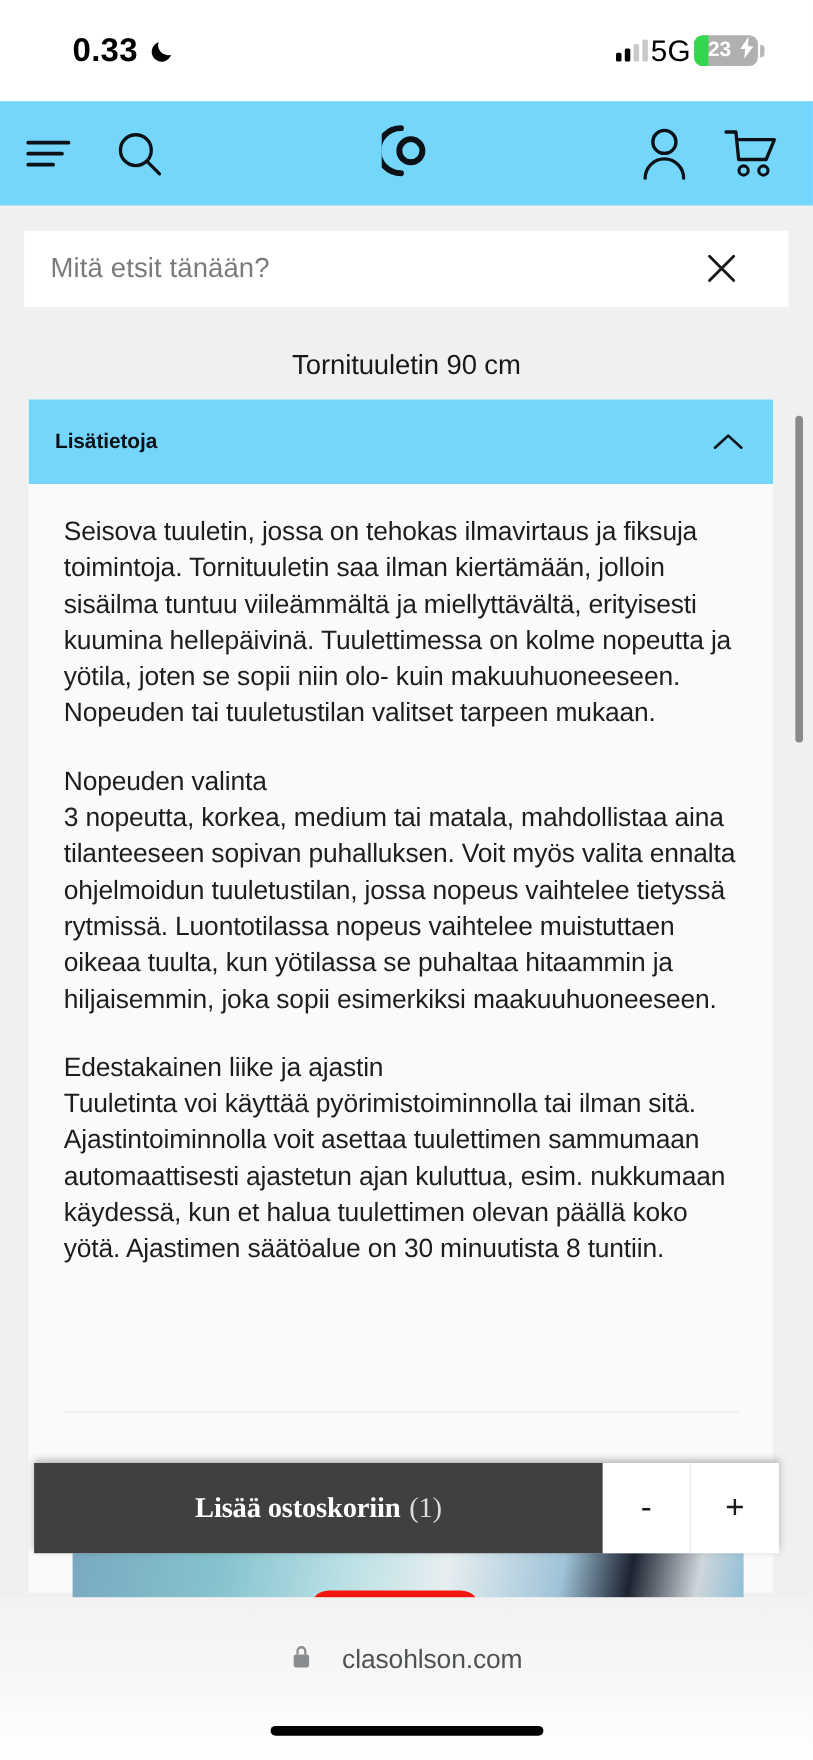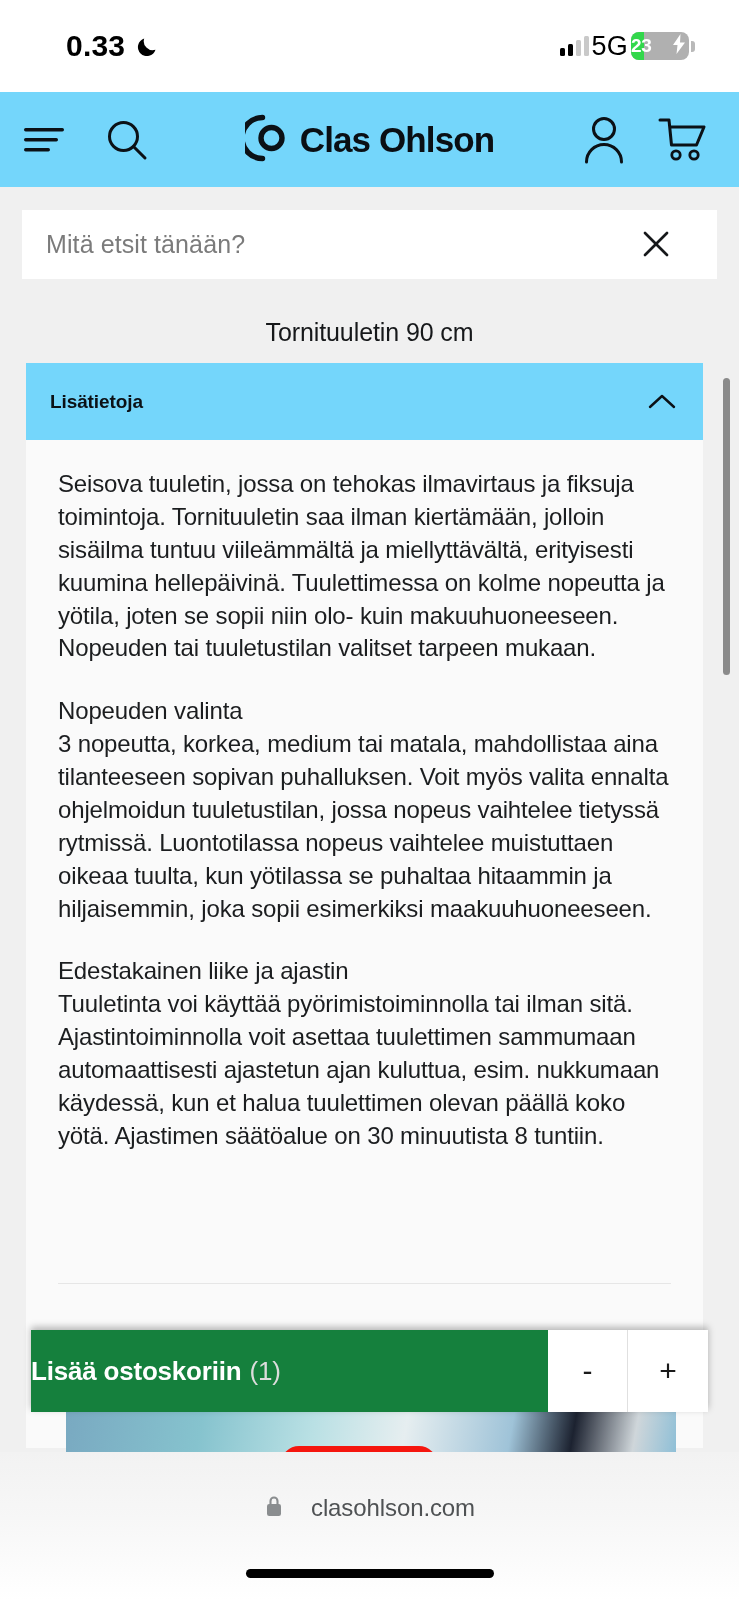"23" .battery .pct { text-align: none -> center }
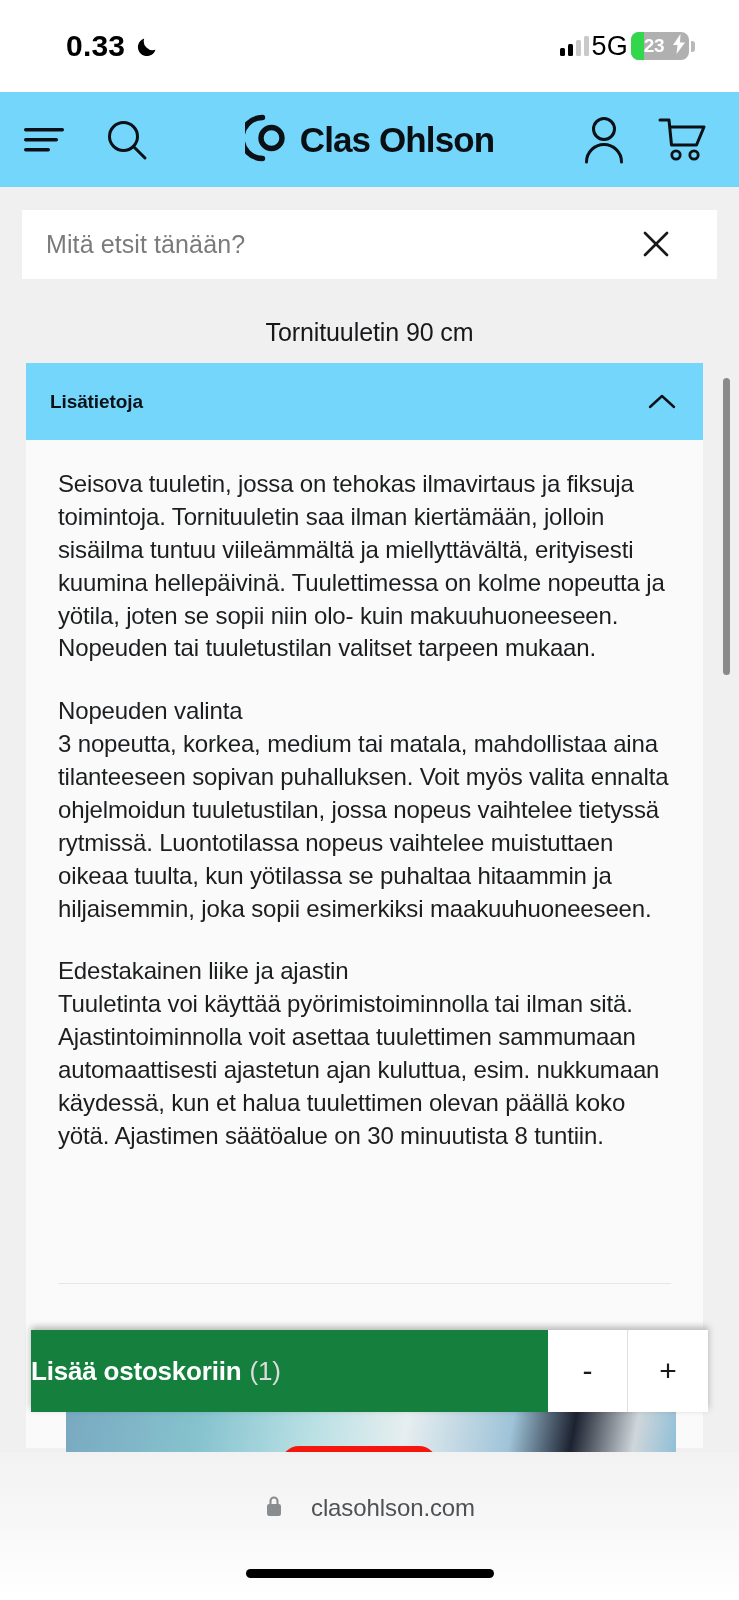"Clas Ohlson" span.logo-word { html: <span>Clas Ohlson</span> -> none }
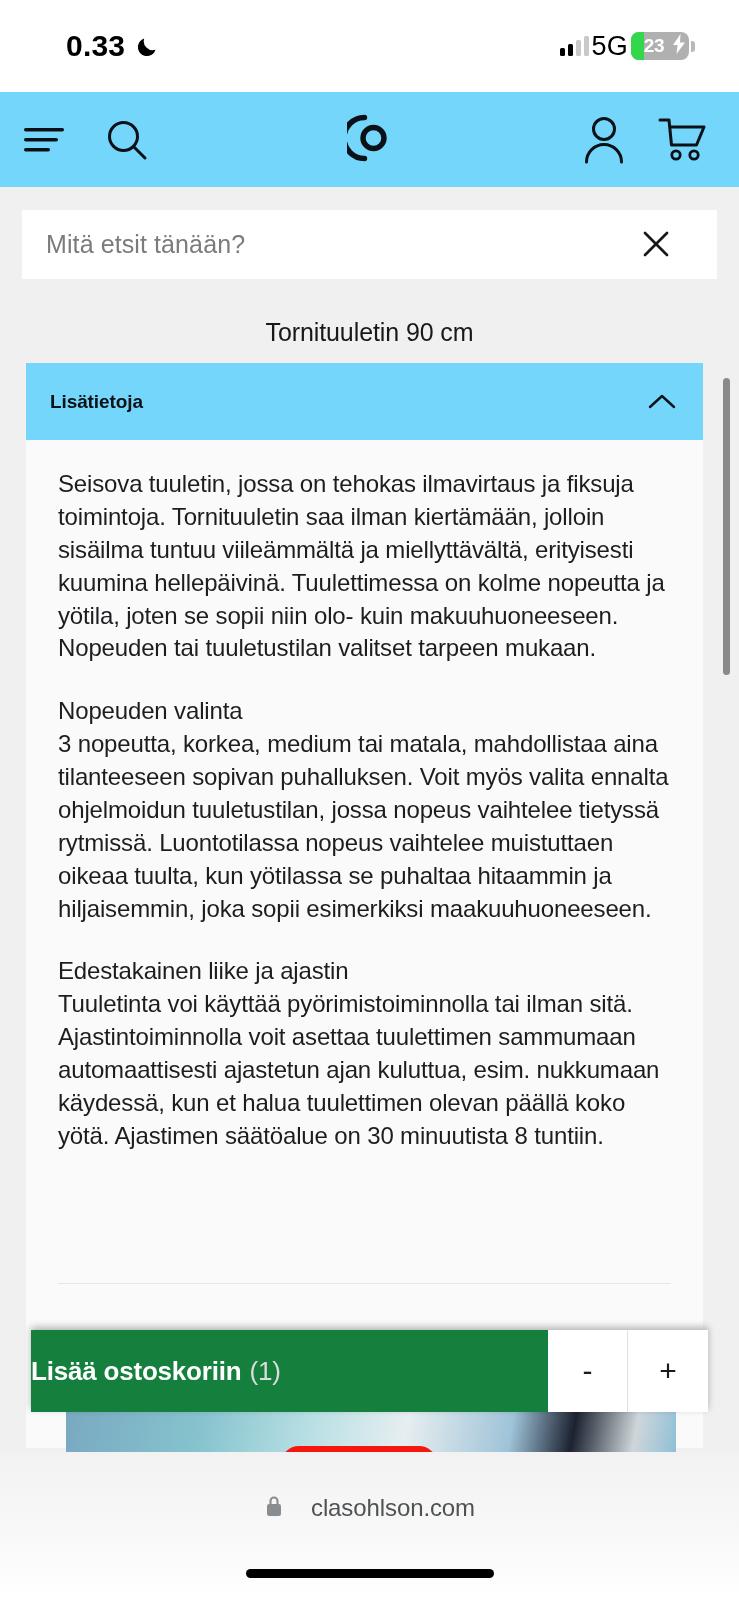"Lisää ostoskoriin" .cart-main { background: #15803d -> #404040; font-family: none -> Liberation Serif, serif; justify-content: none -> center }
